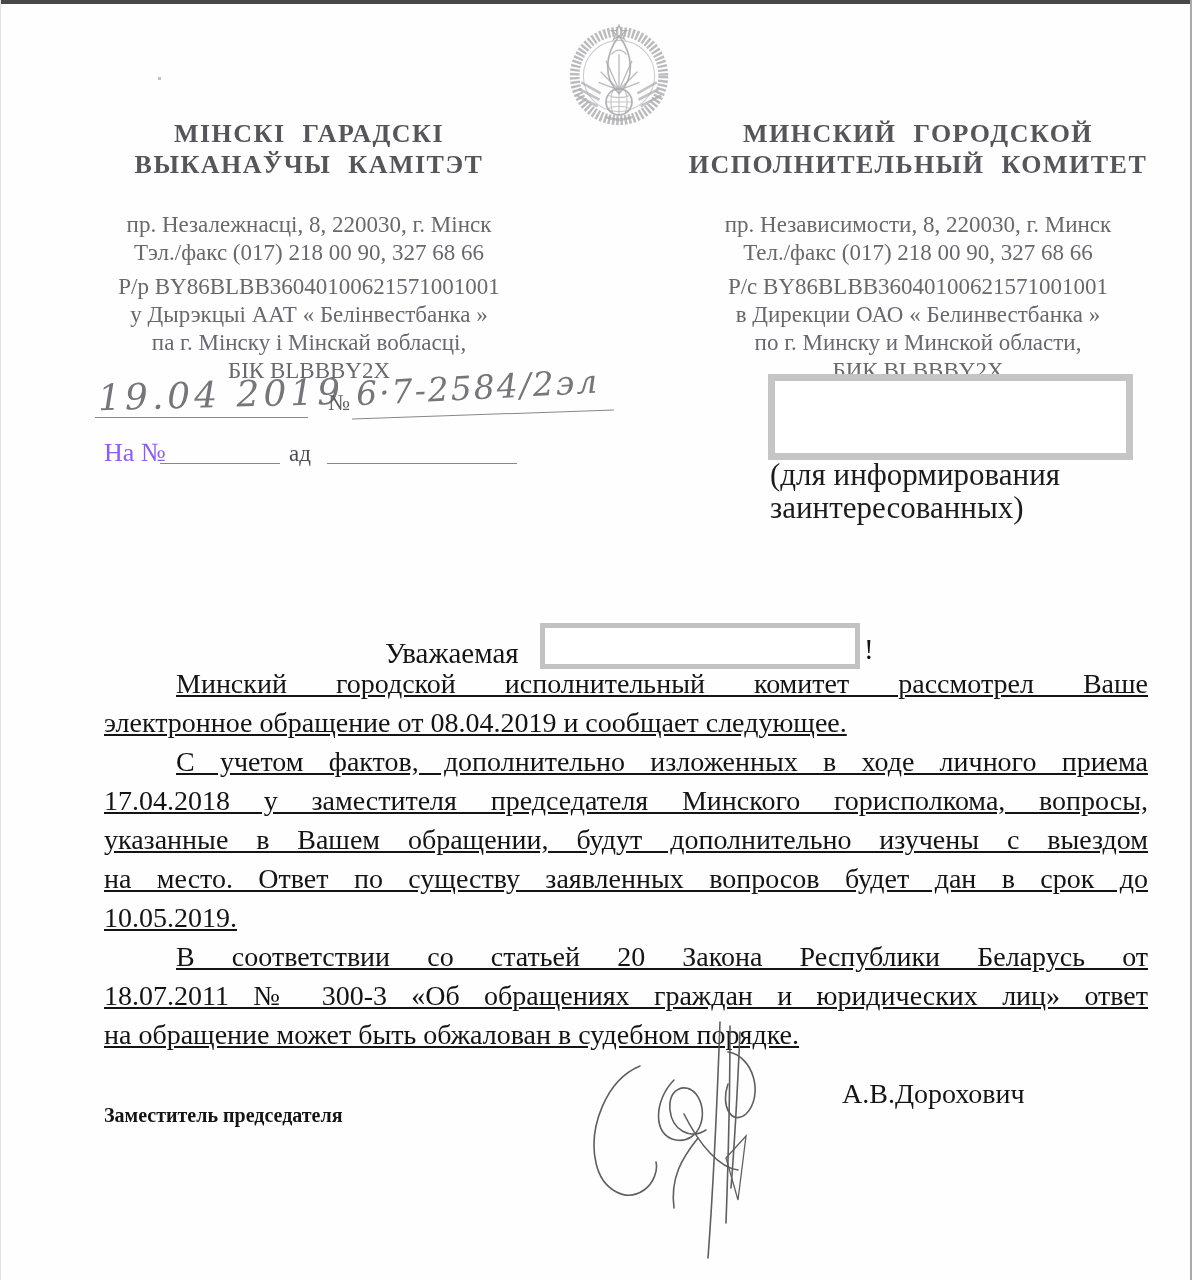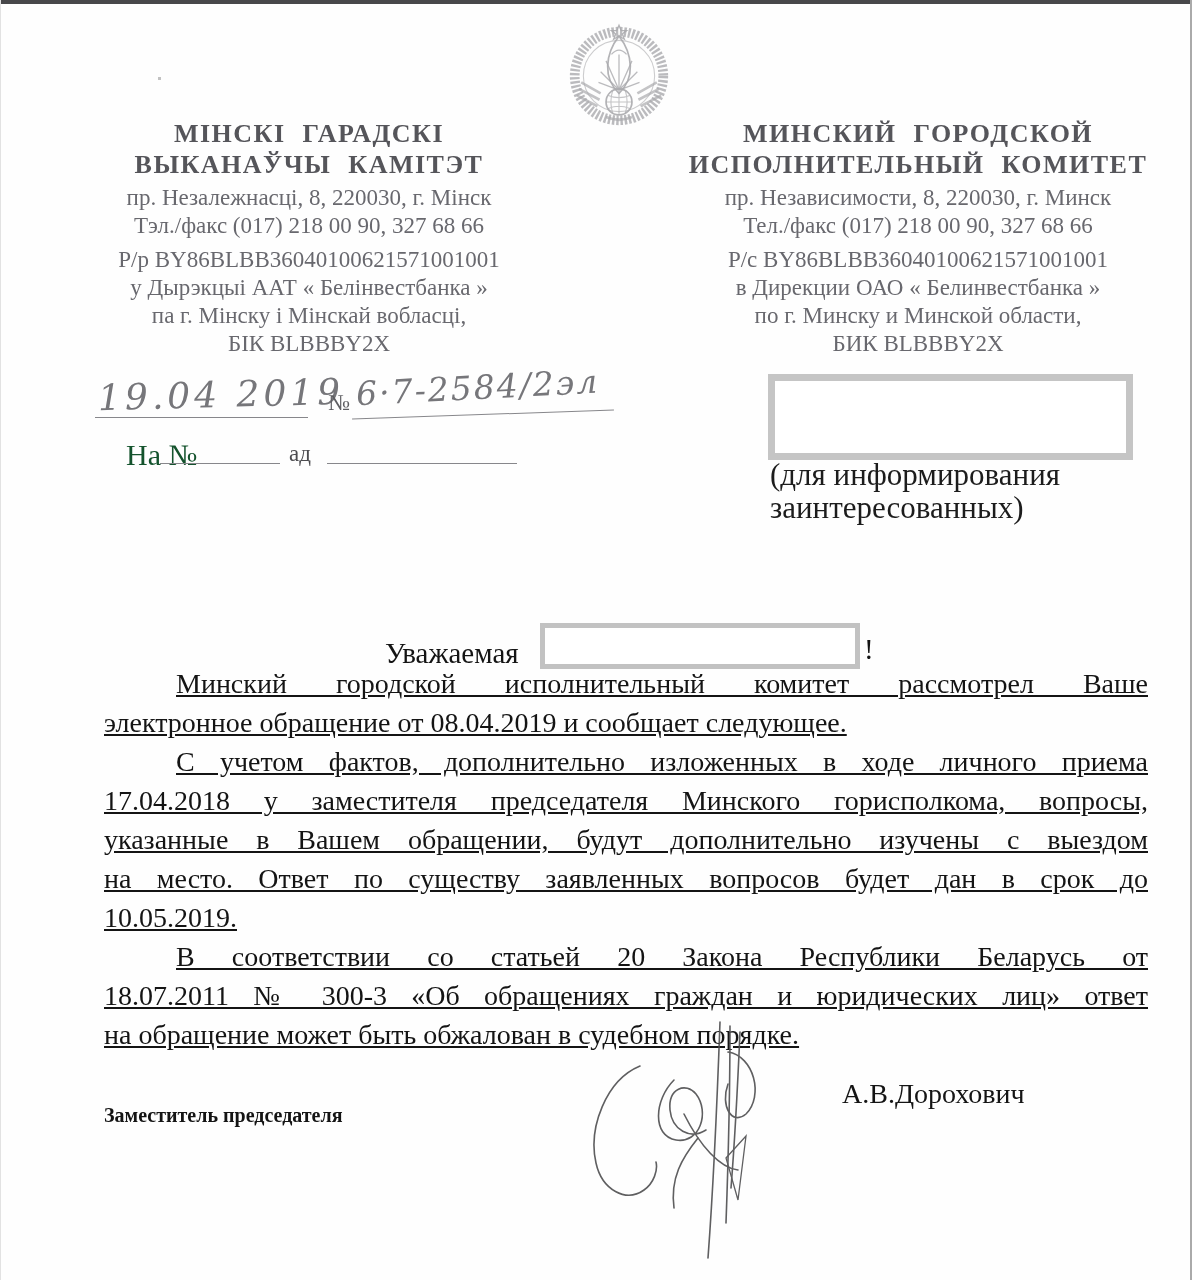"пр. Незалежнасці, 8, 220030, г." .lh-addr { margin-top: 4px -> 31px }
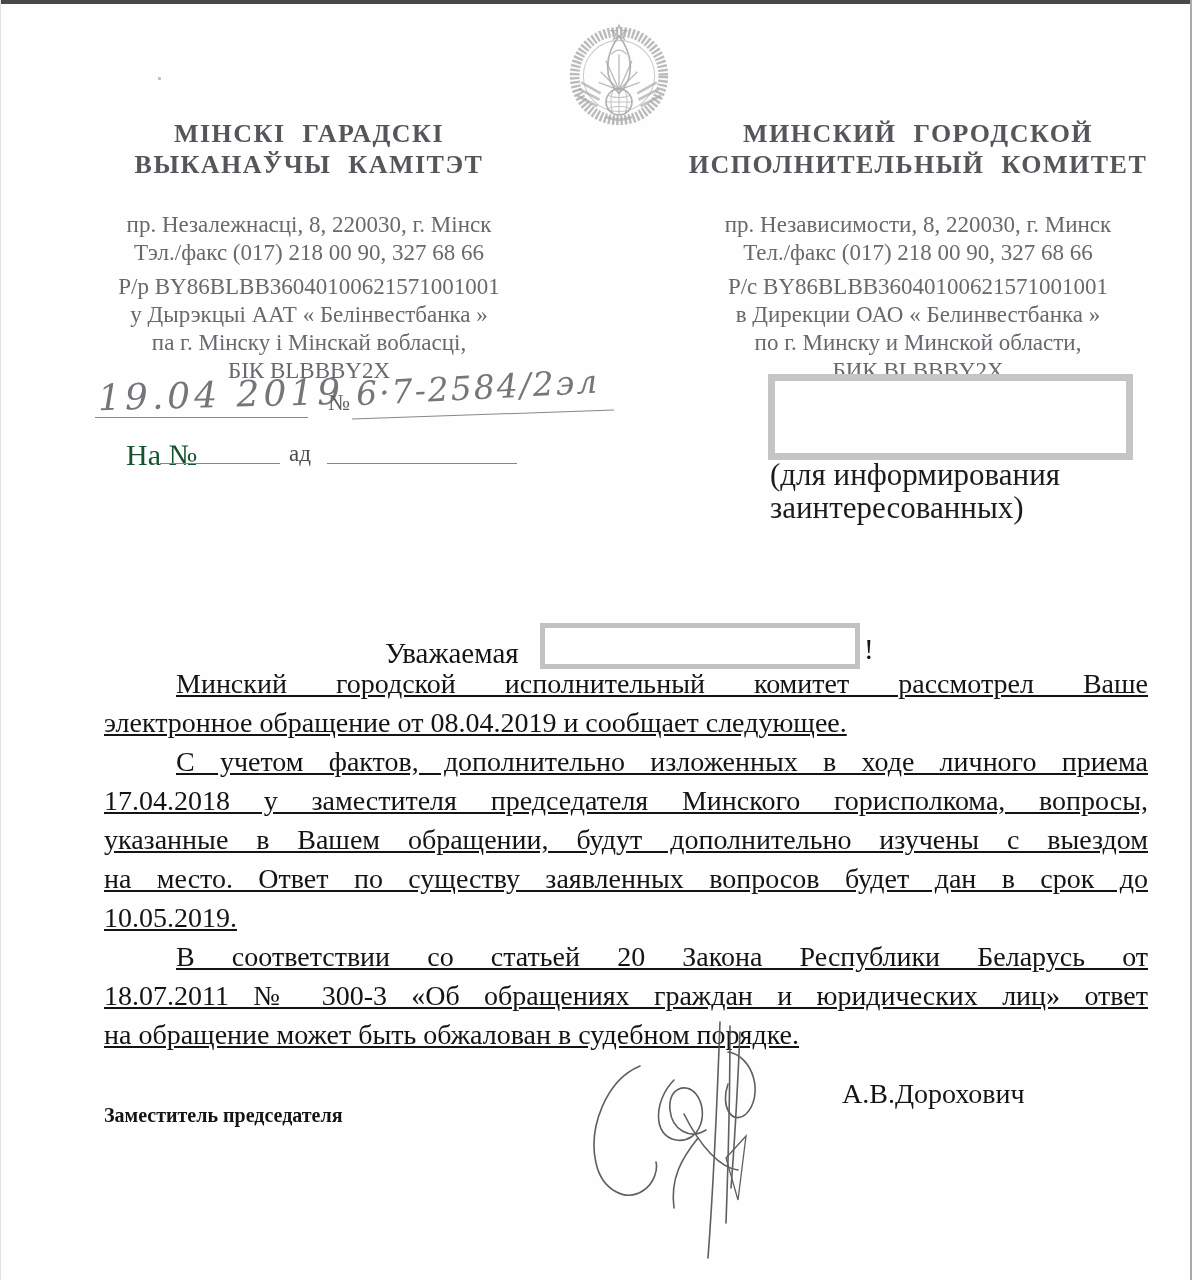"На №" .na-label { color: #14532d -> #8b5cf6; font-size: 30px -> 26px; margin-left: 22px -> none }
